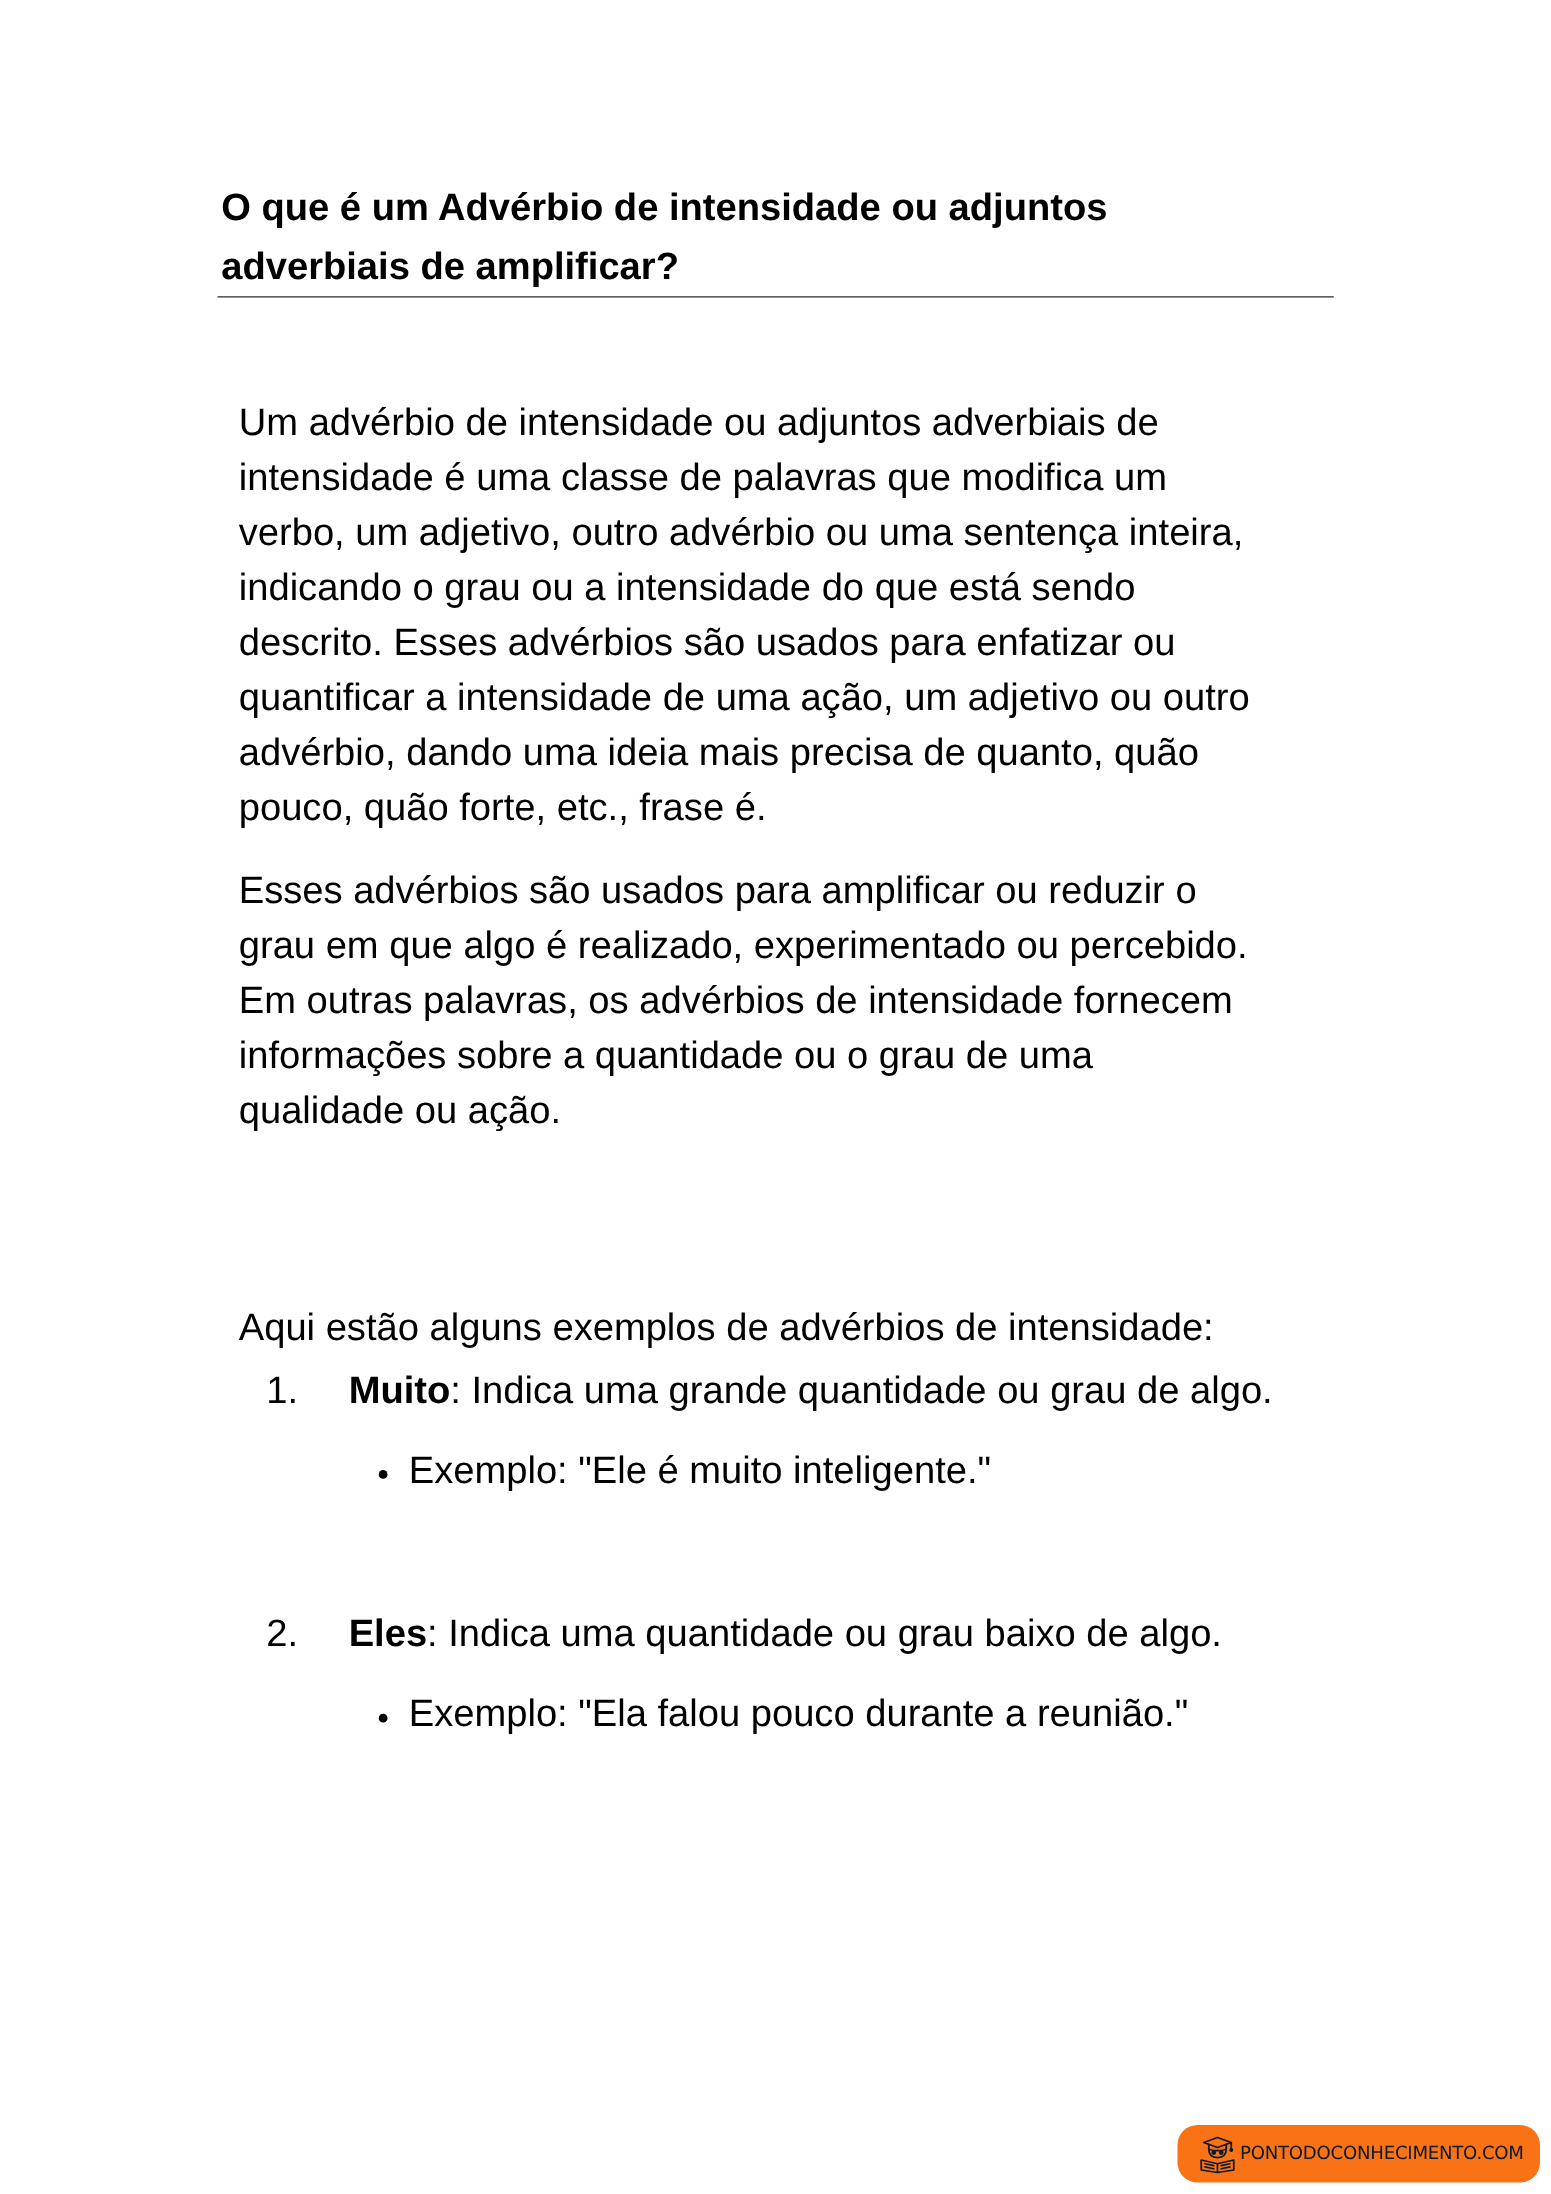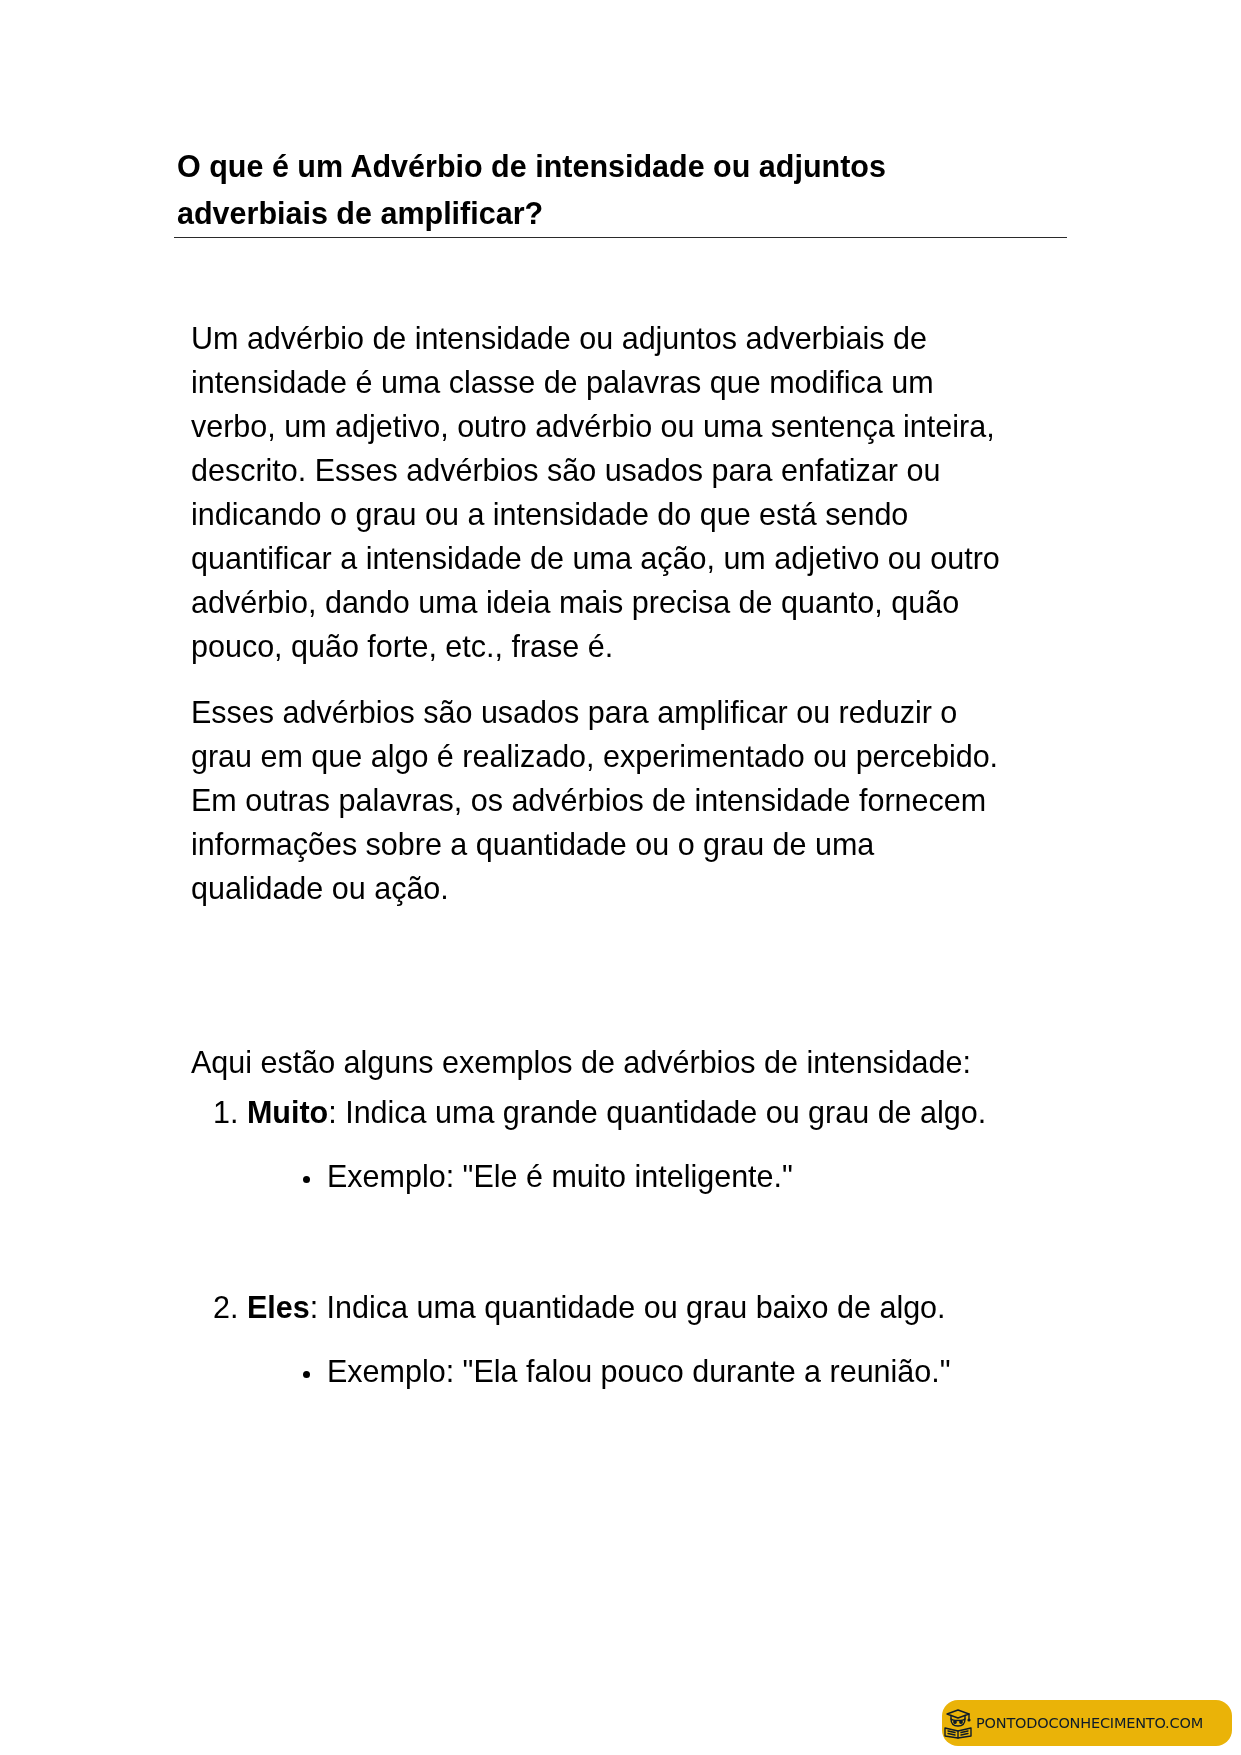"descrito. Esses advérbios são usados" span.line { order: before "indicando o grau ou a" -> after "indicando o grau ou a" }
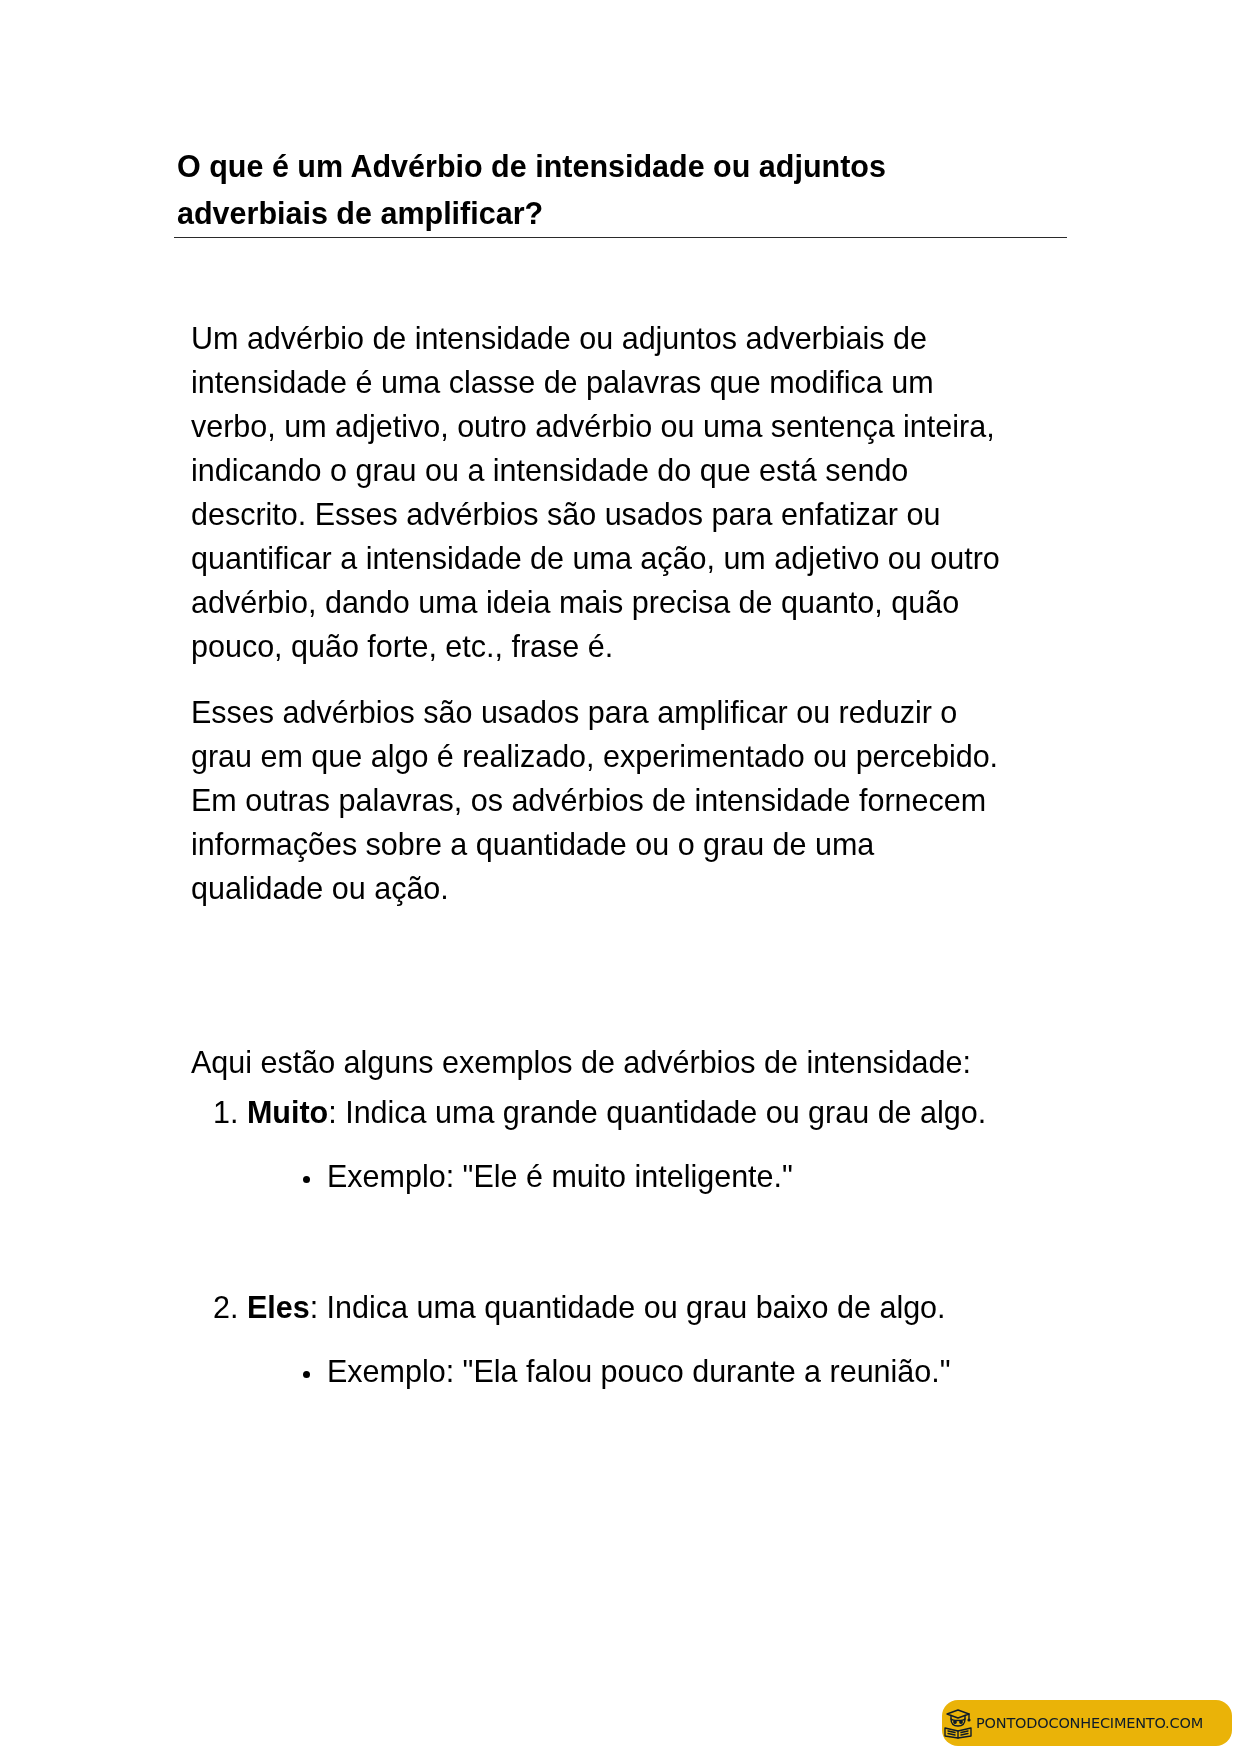"Muito" .list-item b { margin-left: none -> 32px }
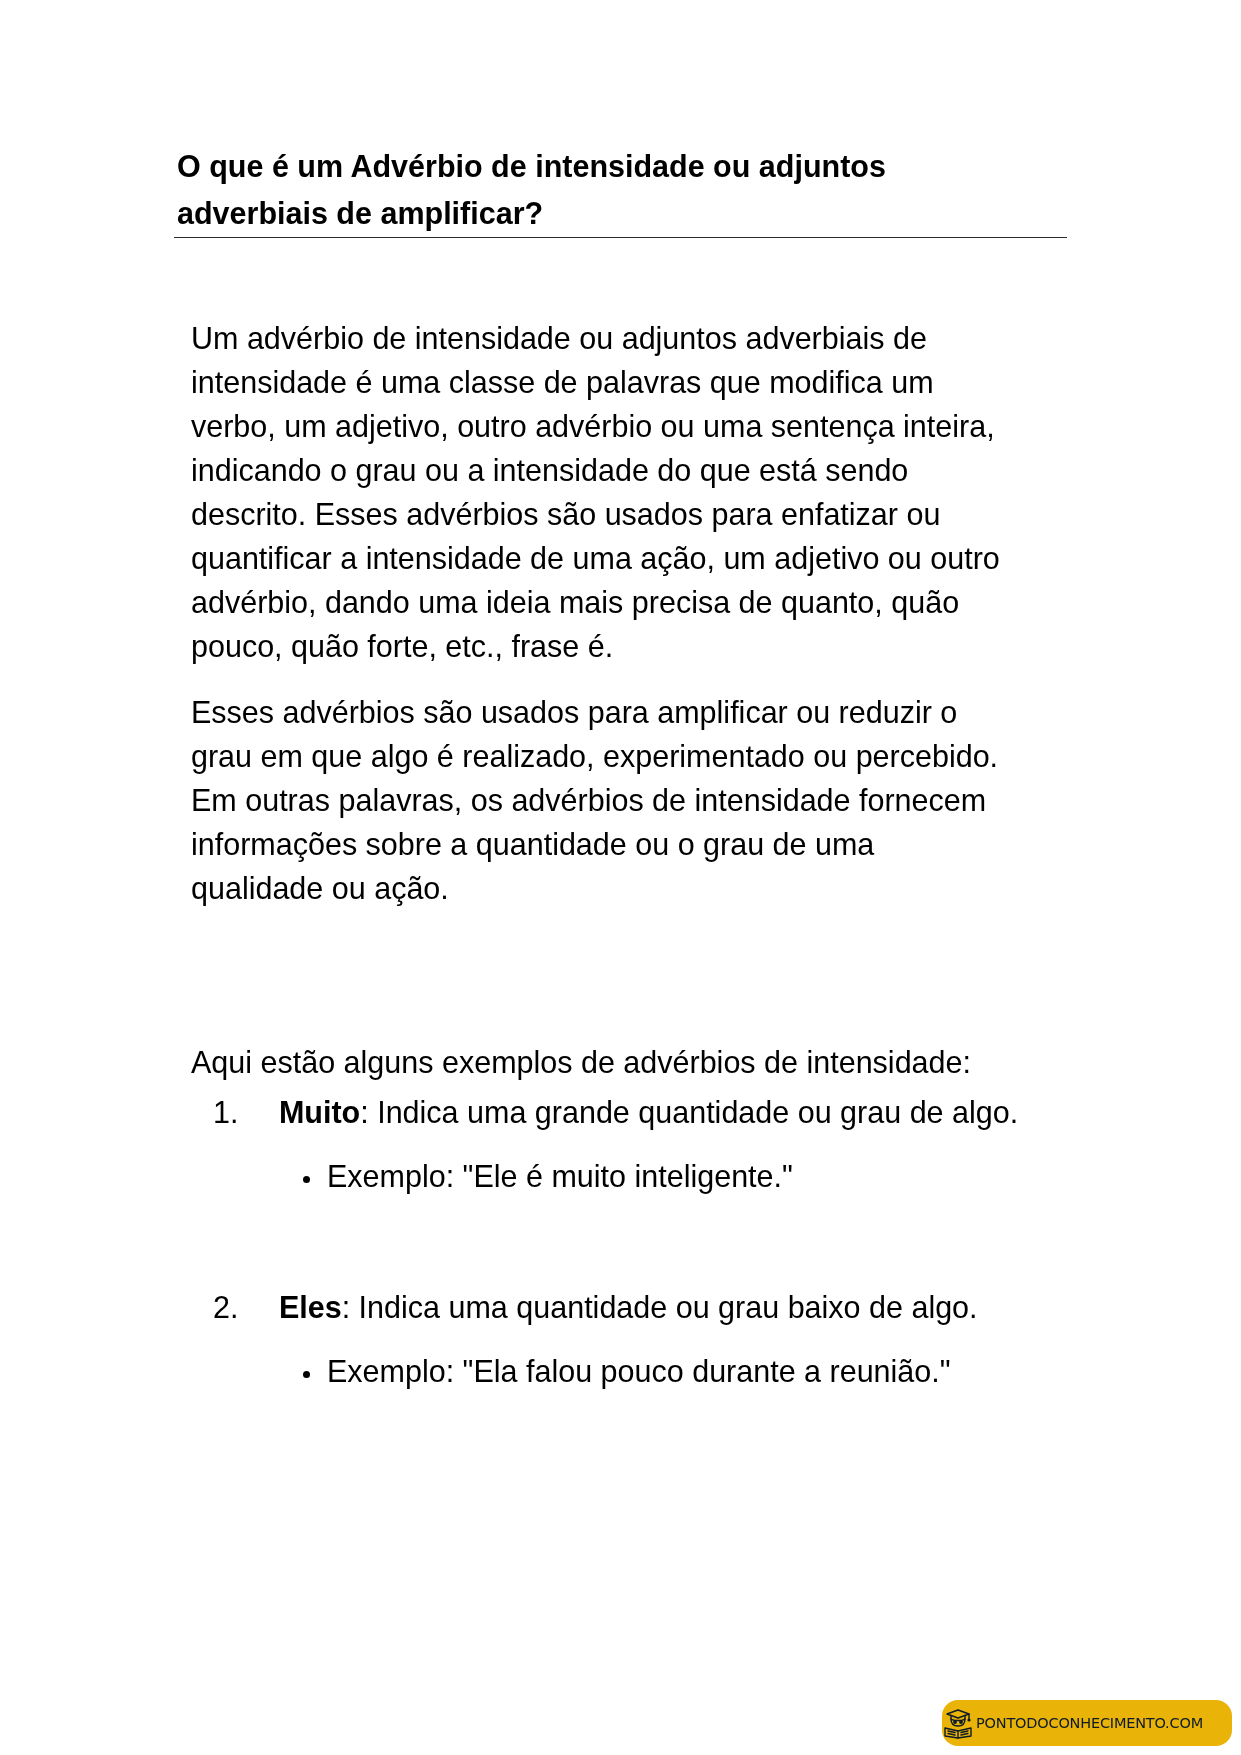"PONTODOCONHECIMENTO.COM" .badge { background: #eab308 -> #f97316; padding-left: 0 -> 16px }
